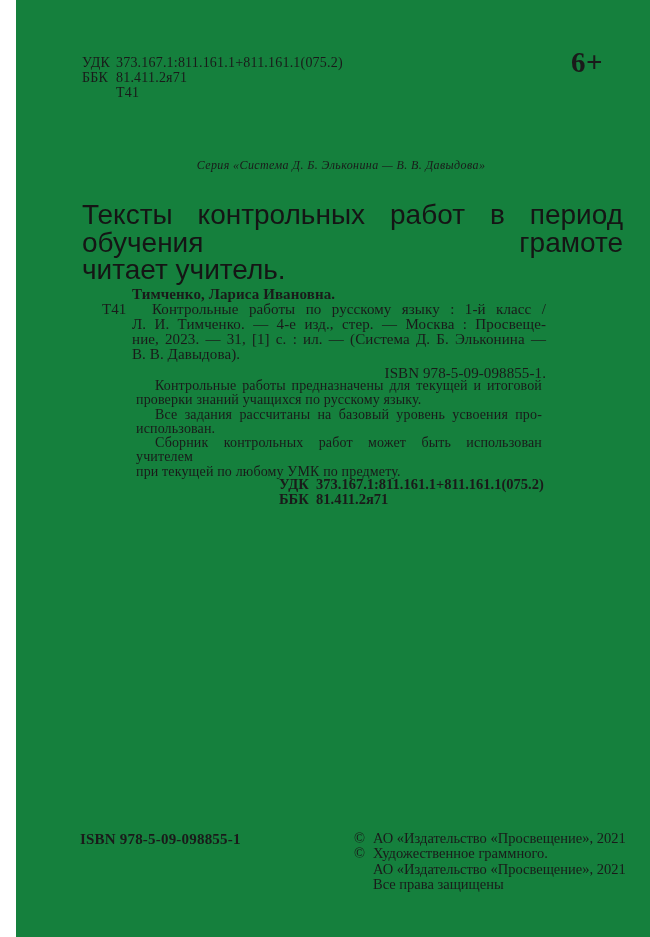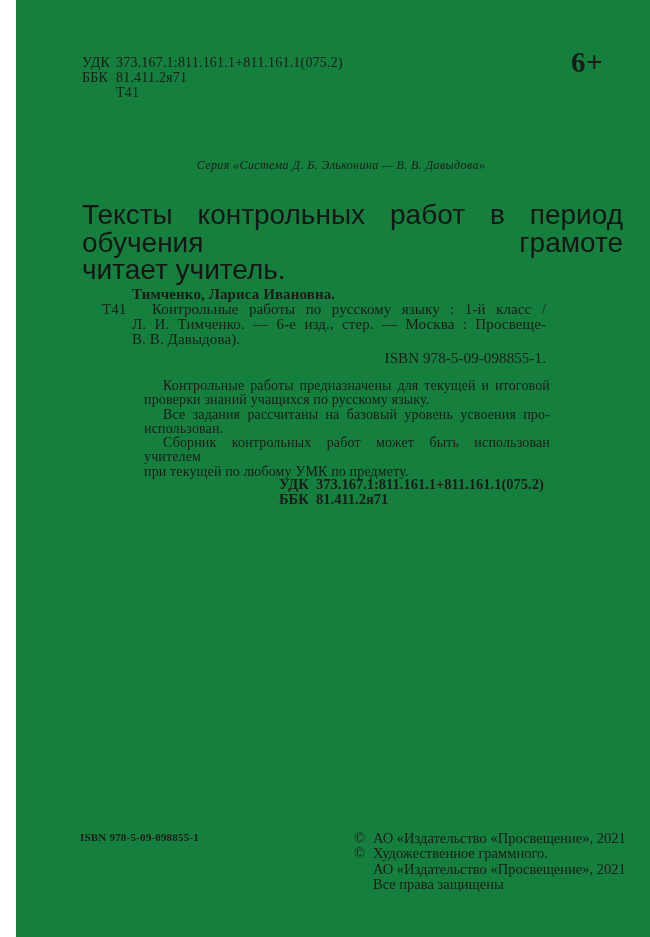"Л. И. Тимченко. — 6-е" div.jl { text: 6-е -> 4-е }
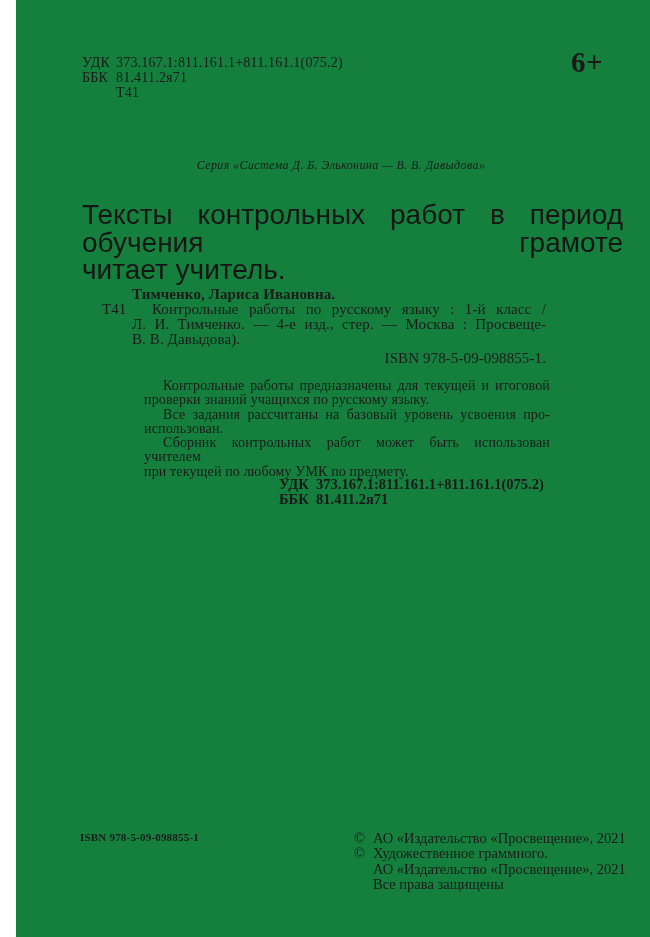"ние, 2023. — 31, [1]" div.jl { html: none -> <div>ние, 2023. — 31, [1] с. : ил. — (Система Д. Б. Эльконина —</div> }
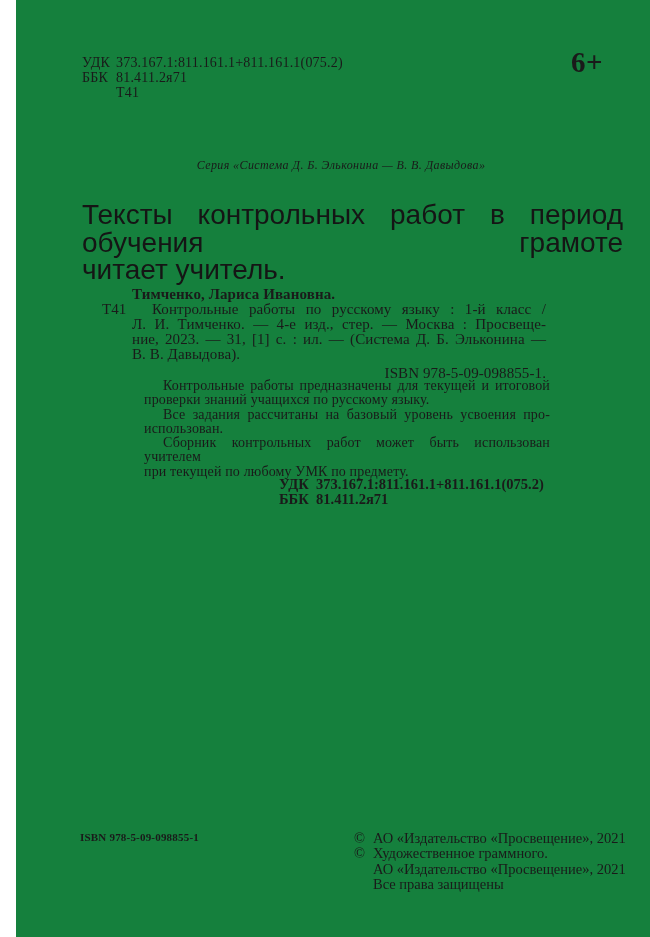"Контрольные работы предназначены для" .annotation { left: 128px -> 120px }
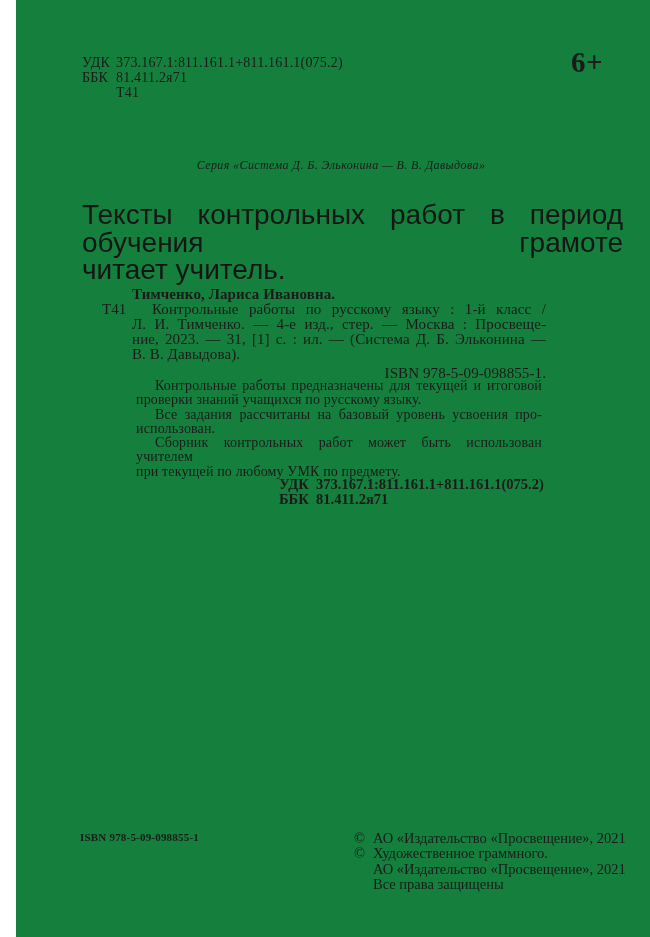"ISBN 978-5-09-098855-1" .footer-isbn { font-size: 11px -> 15px }
